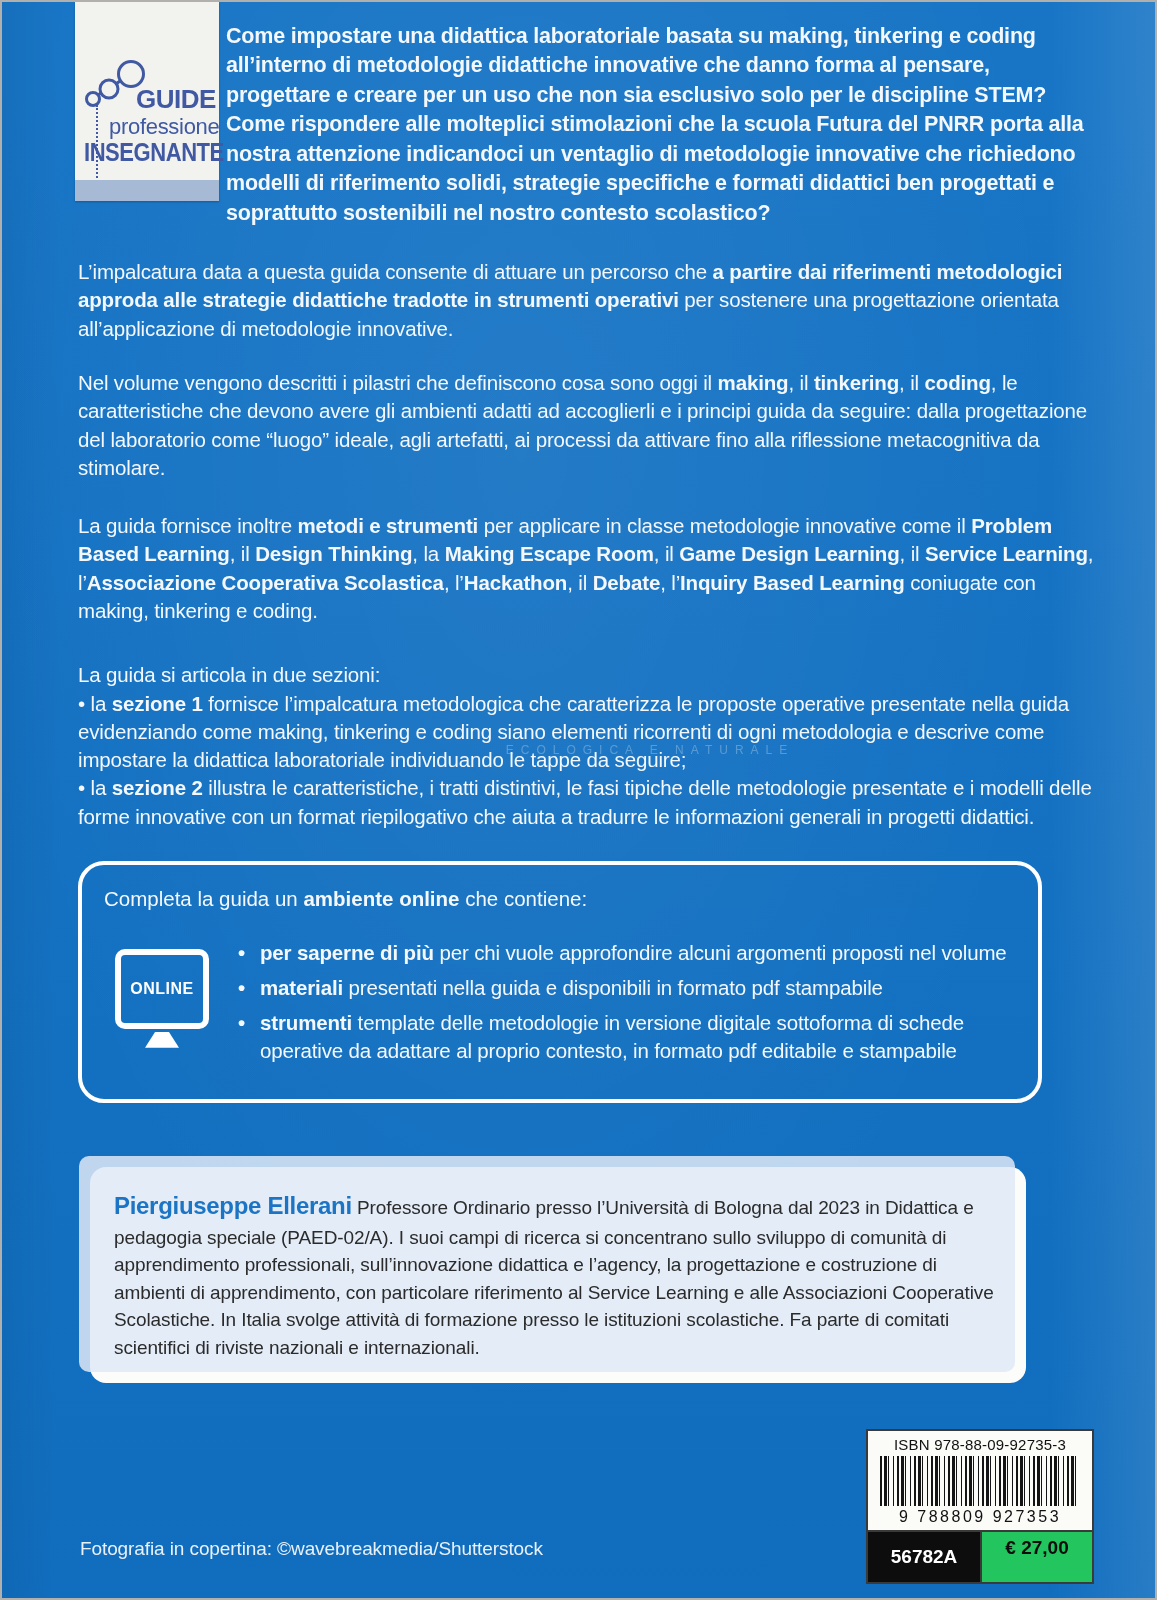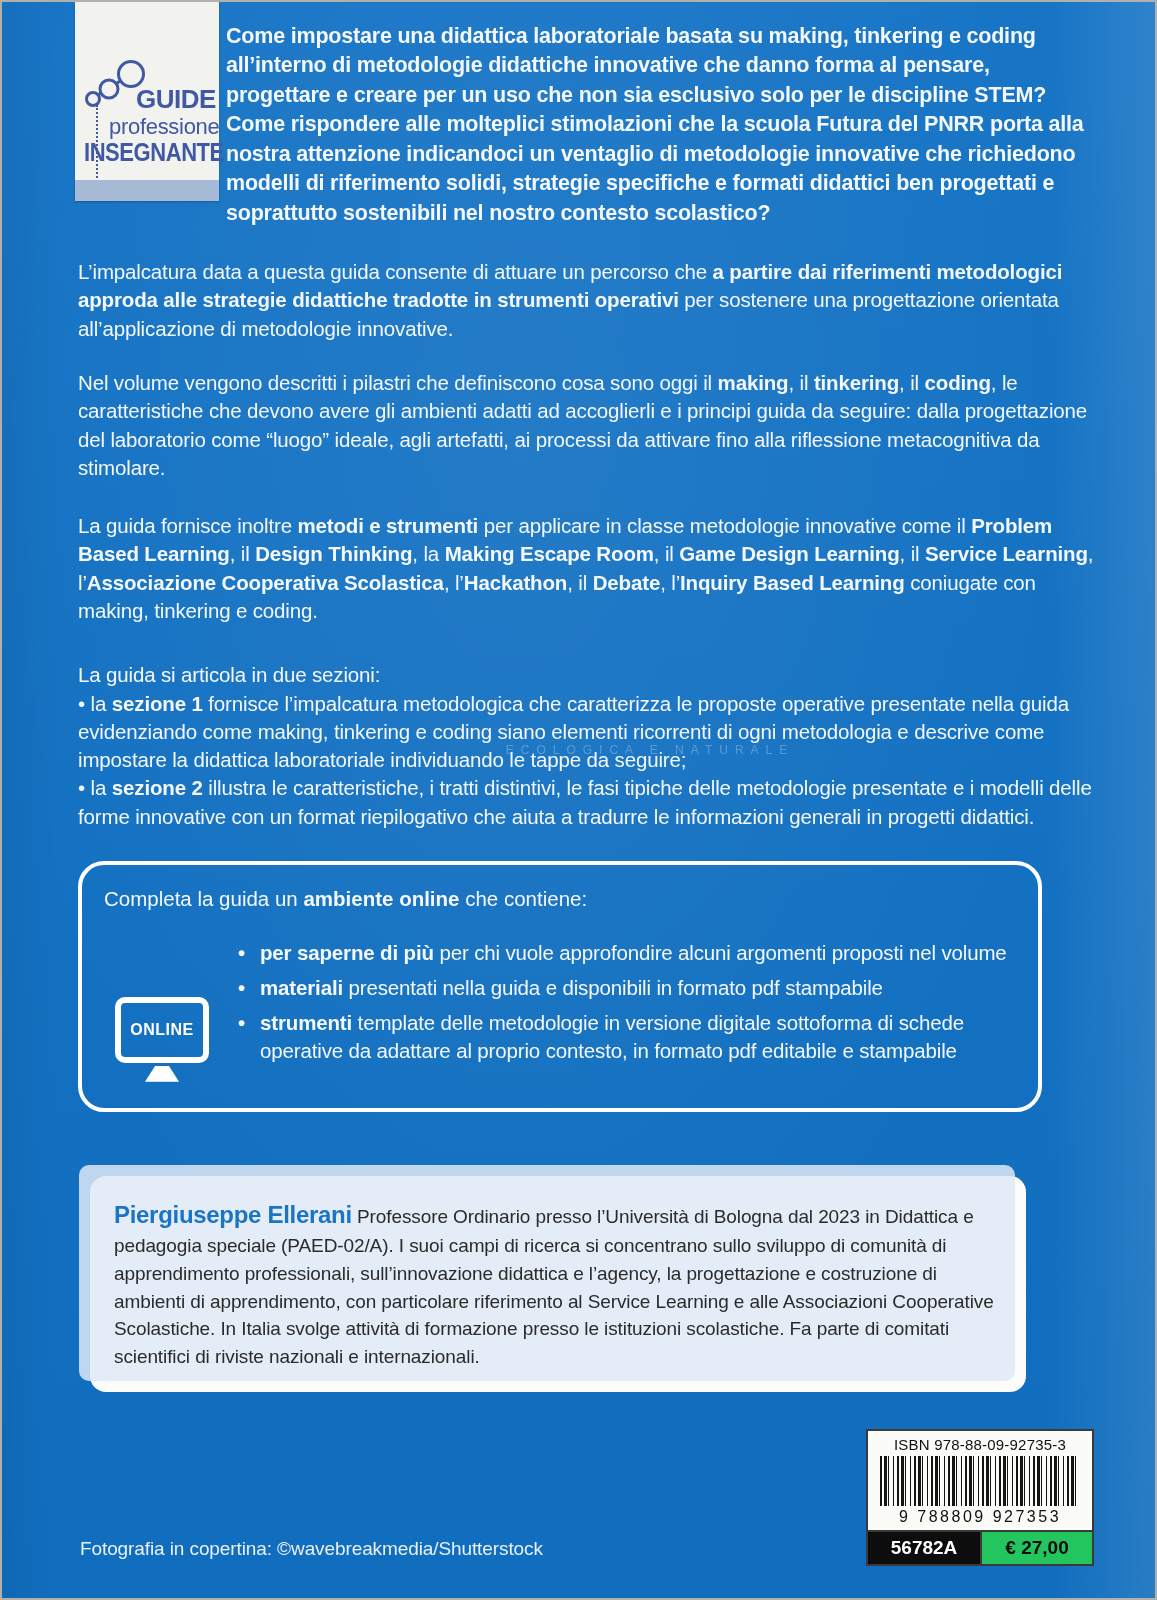"ONLINE" .mon { height: 66px -> 80px; margin-top: 48px -> none }
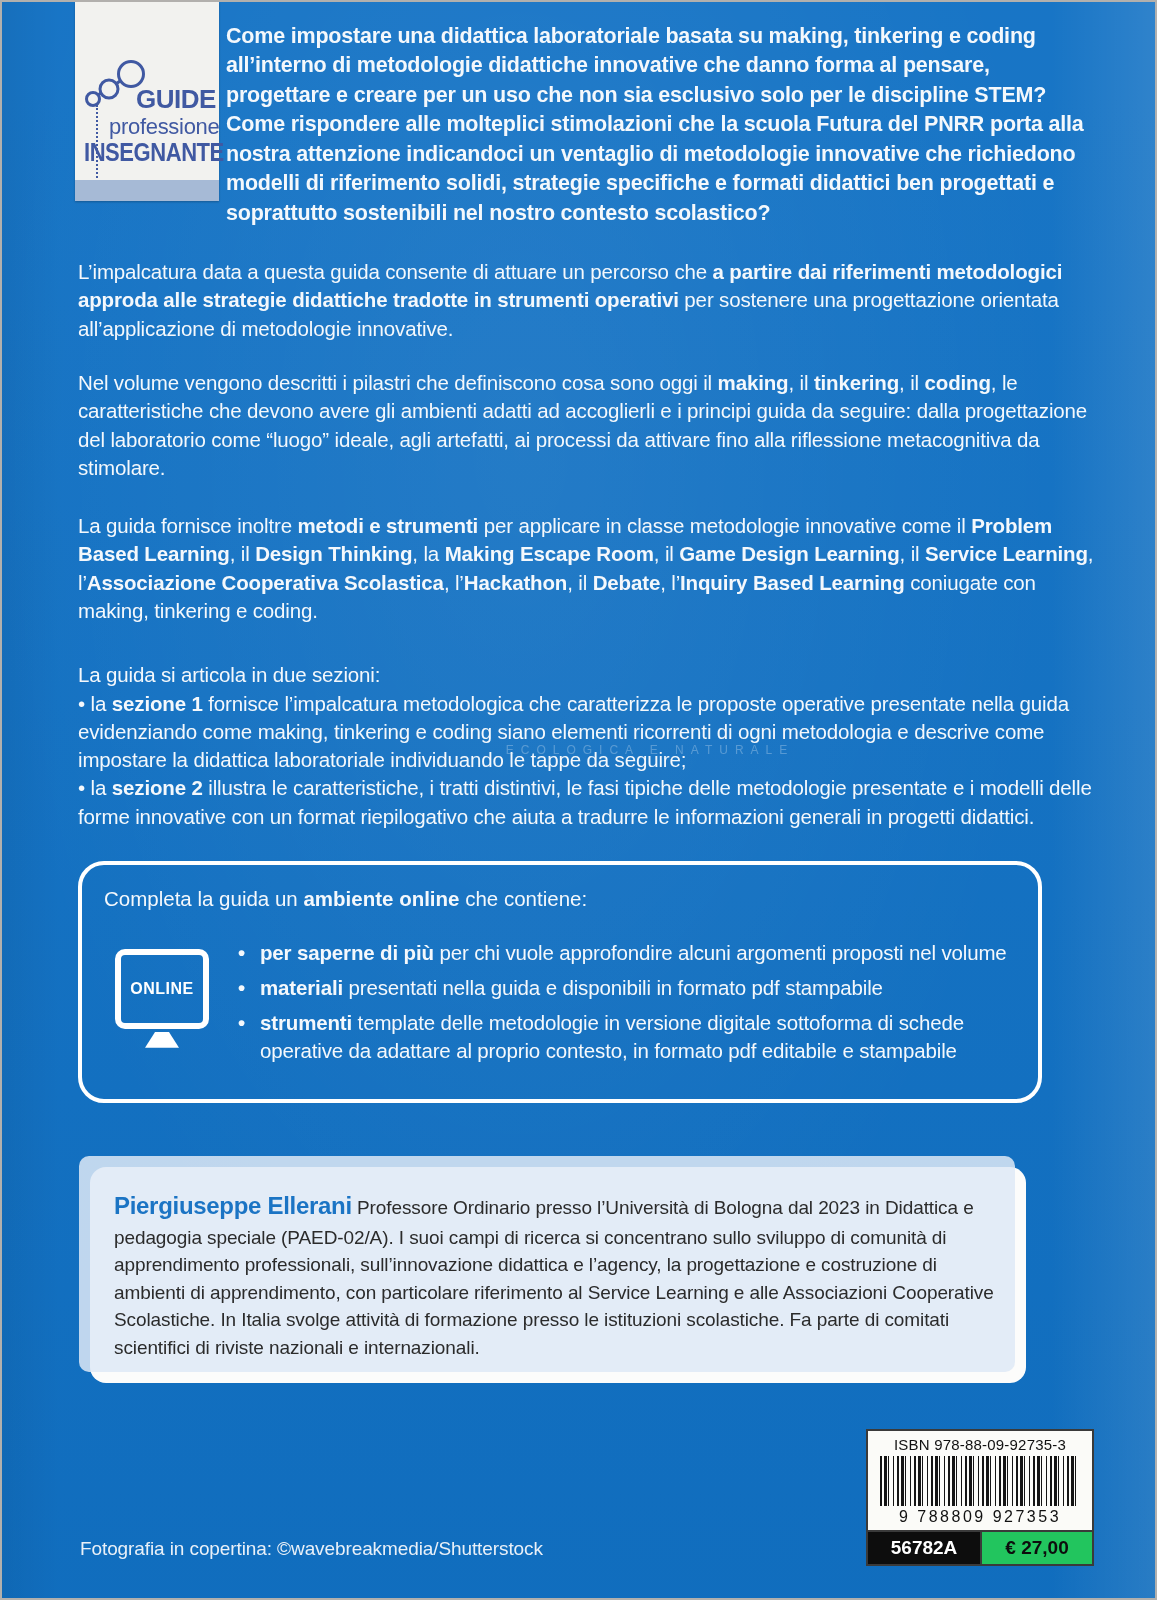"56782A" .bc-code { padding: 5px 0 -> 14px 0 }
